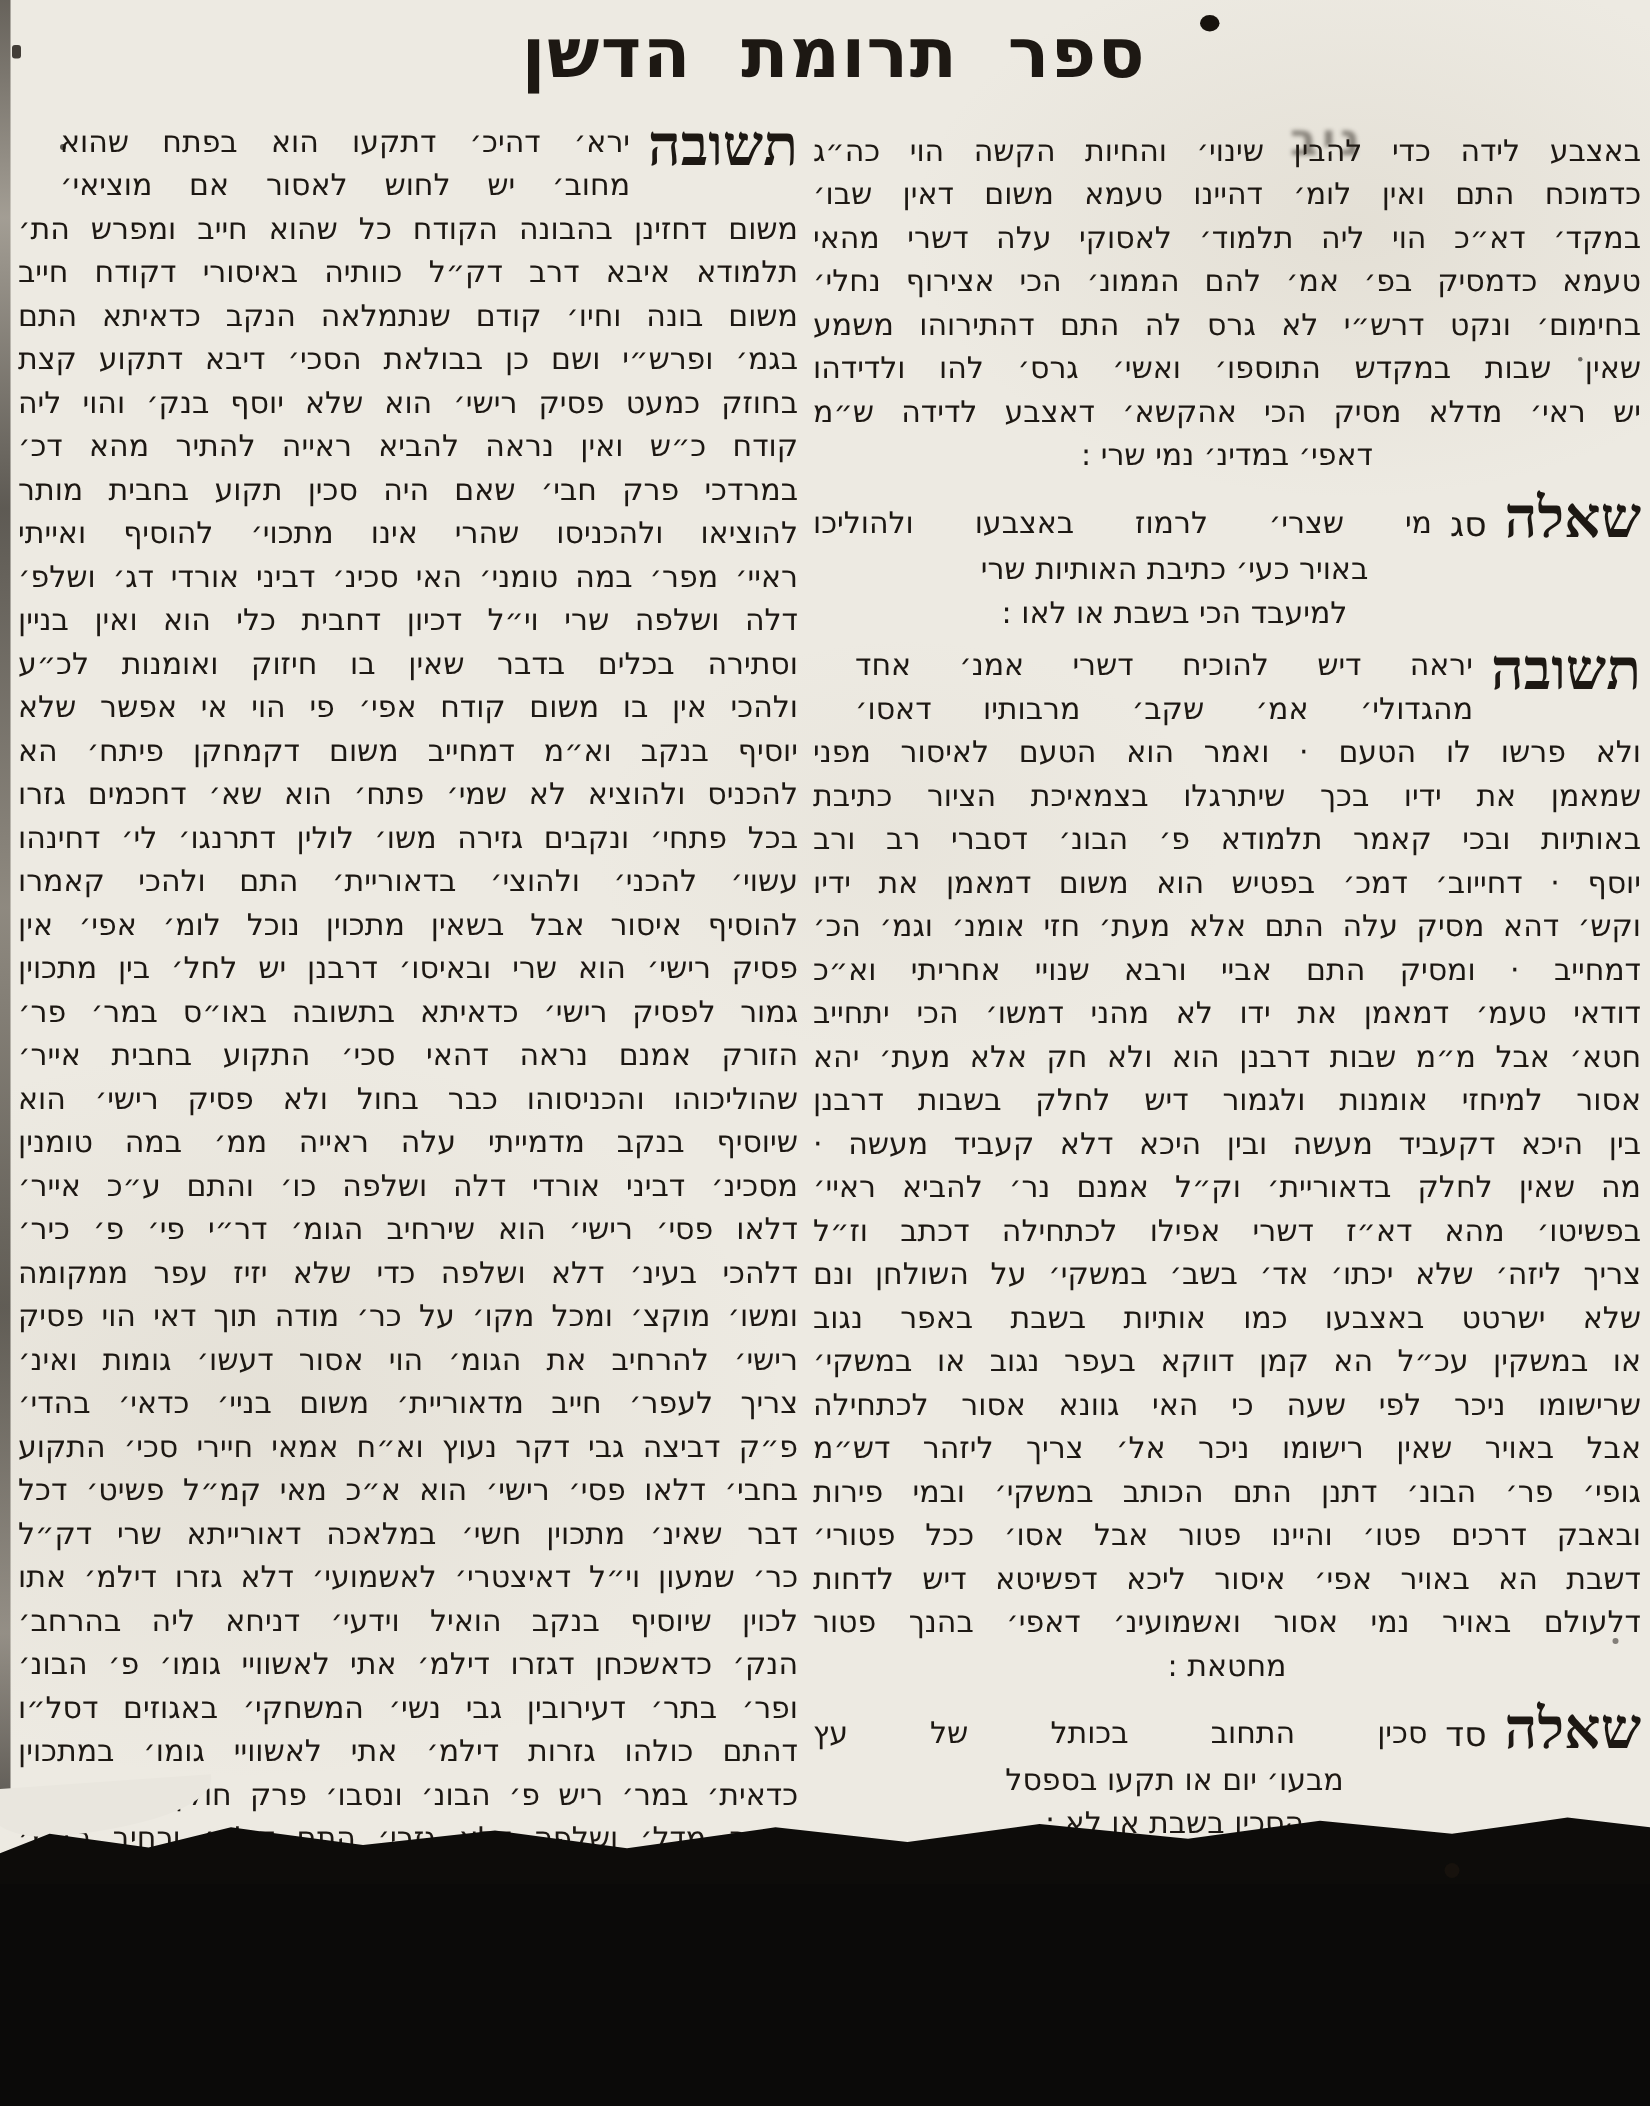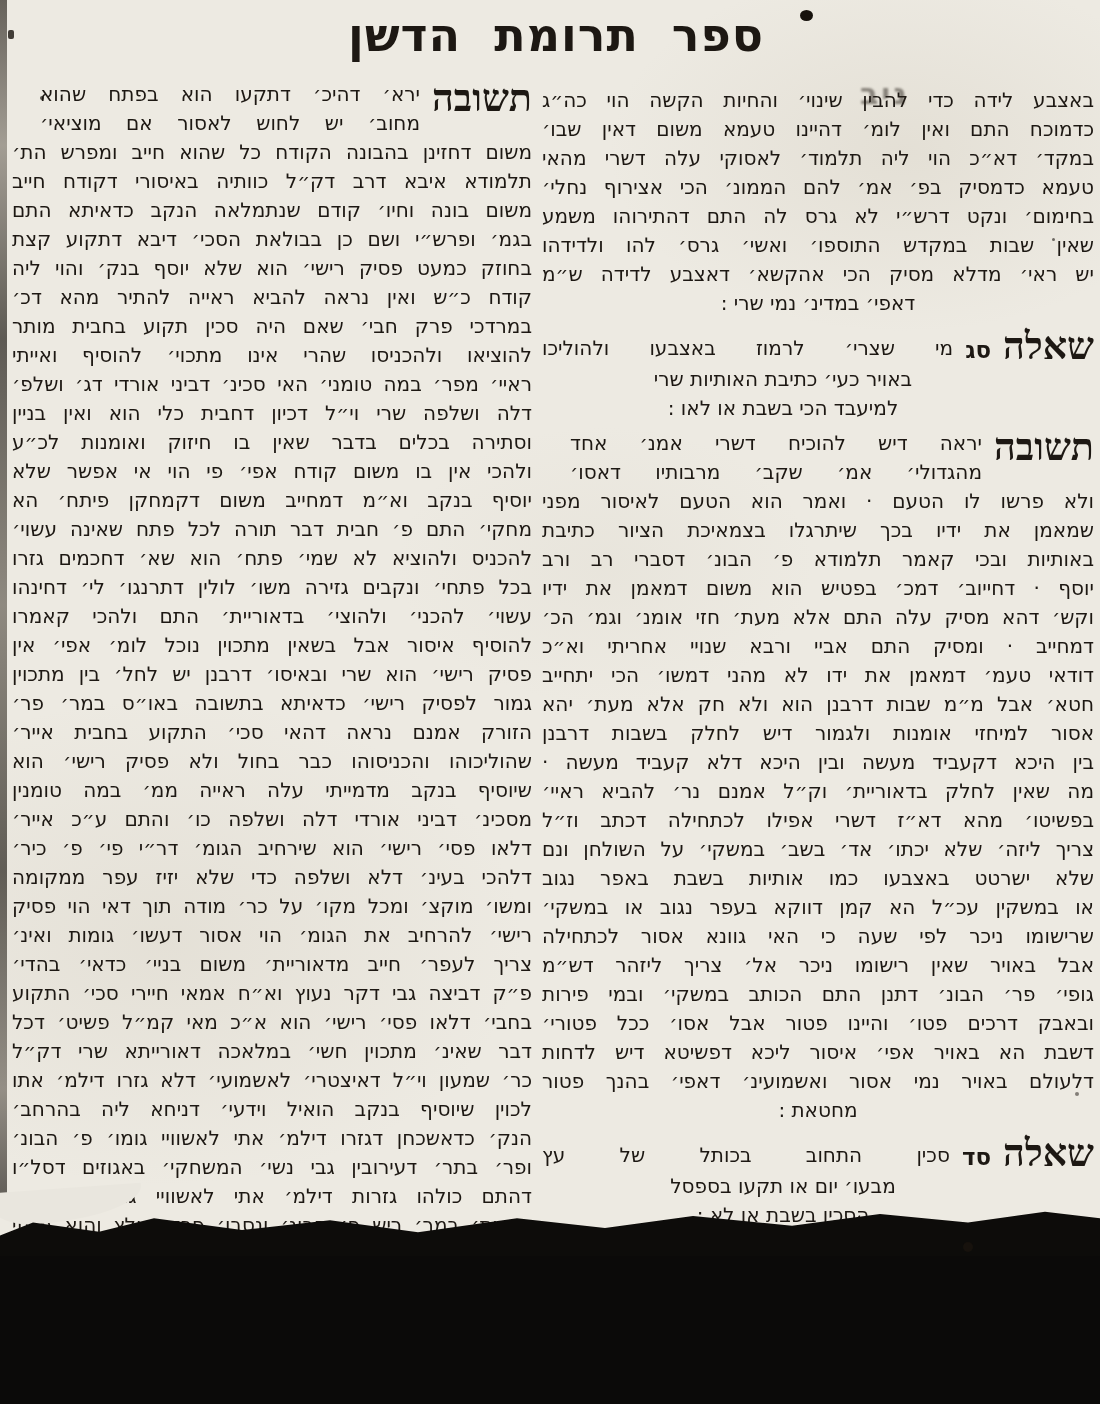"סג" .siman { font-weight: bold -> normal }
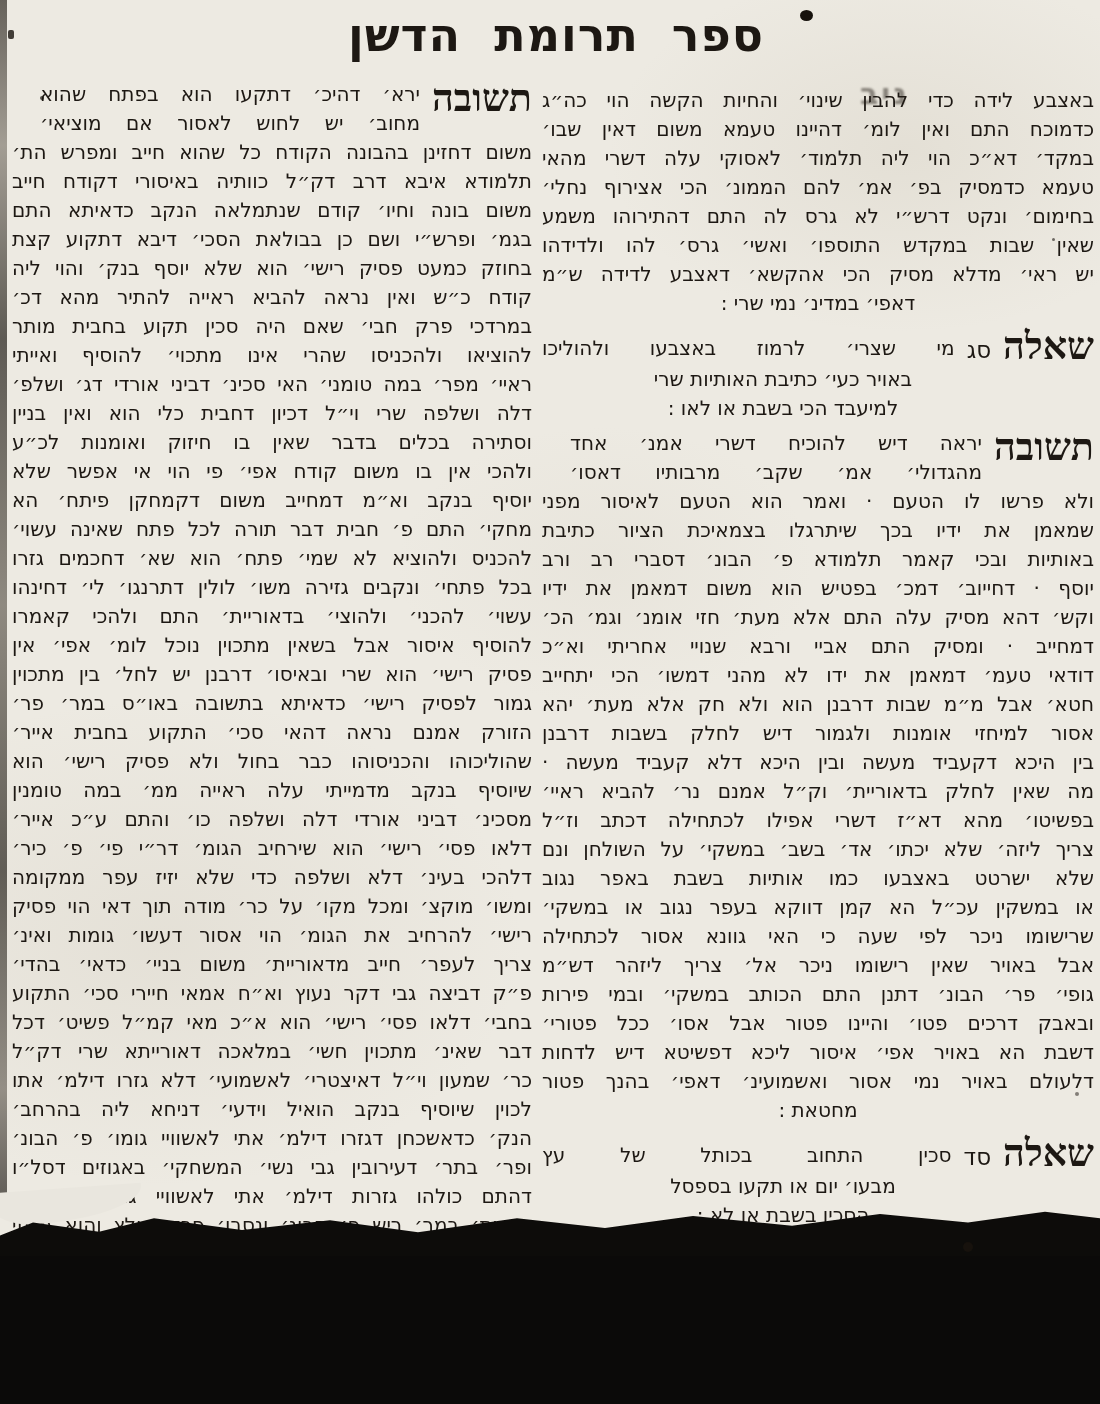"מחקי׳ התם פ׳ חבית דבר" div.line { html: <div>מחקי׳ התם פ׳ חבית דבר תורה לכל פתח שאינה עשוי׳</div> -> none }
